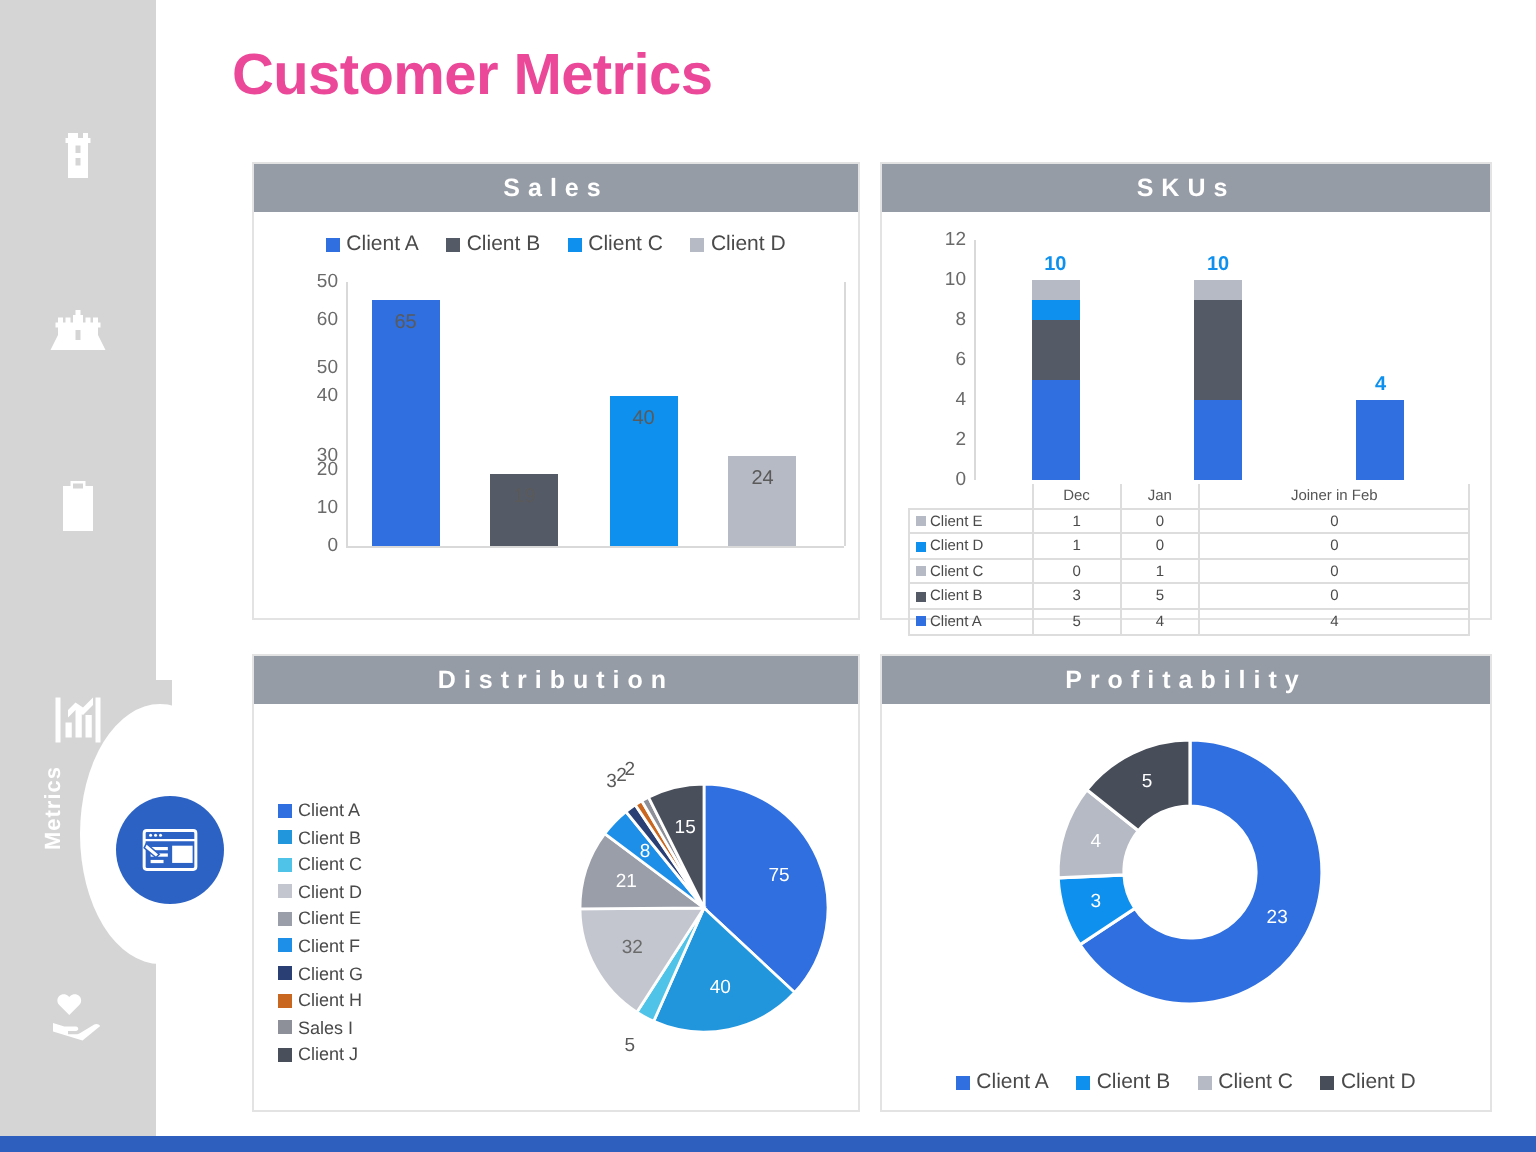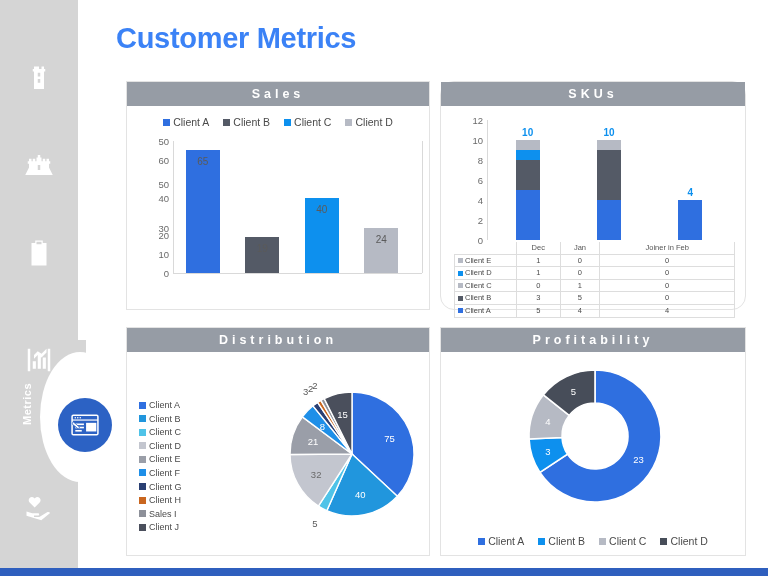"Customer Metrics" #page-title { color: #3b82f6 -> #ec4899 }
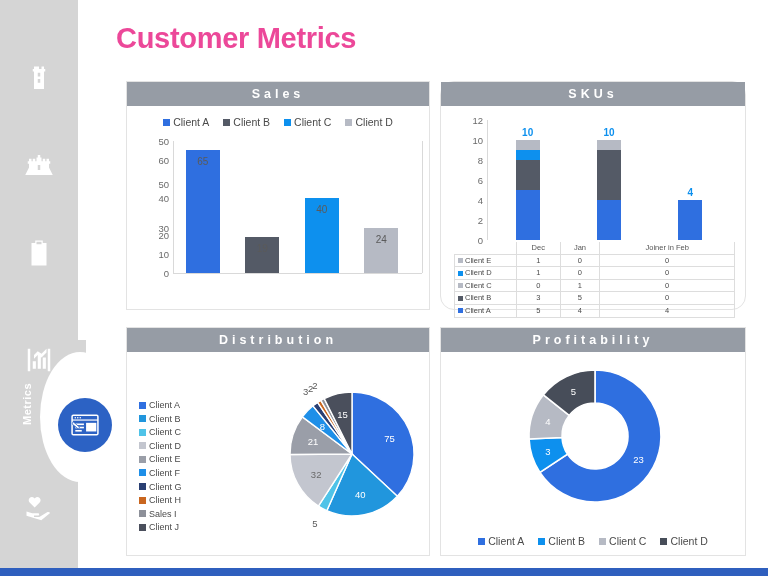"SKUs" #panel-skus { border-radius: 14px -> none }
